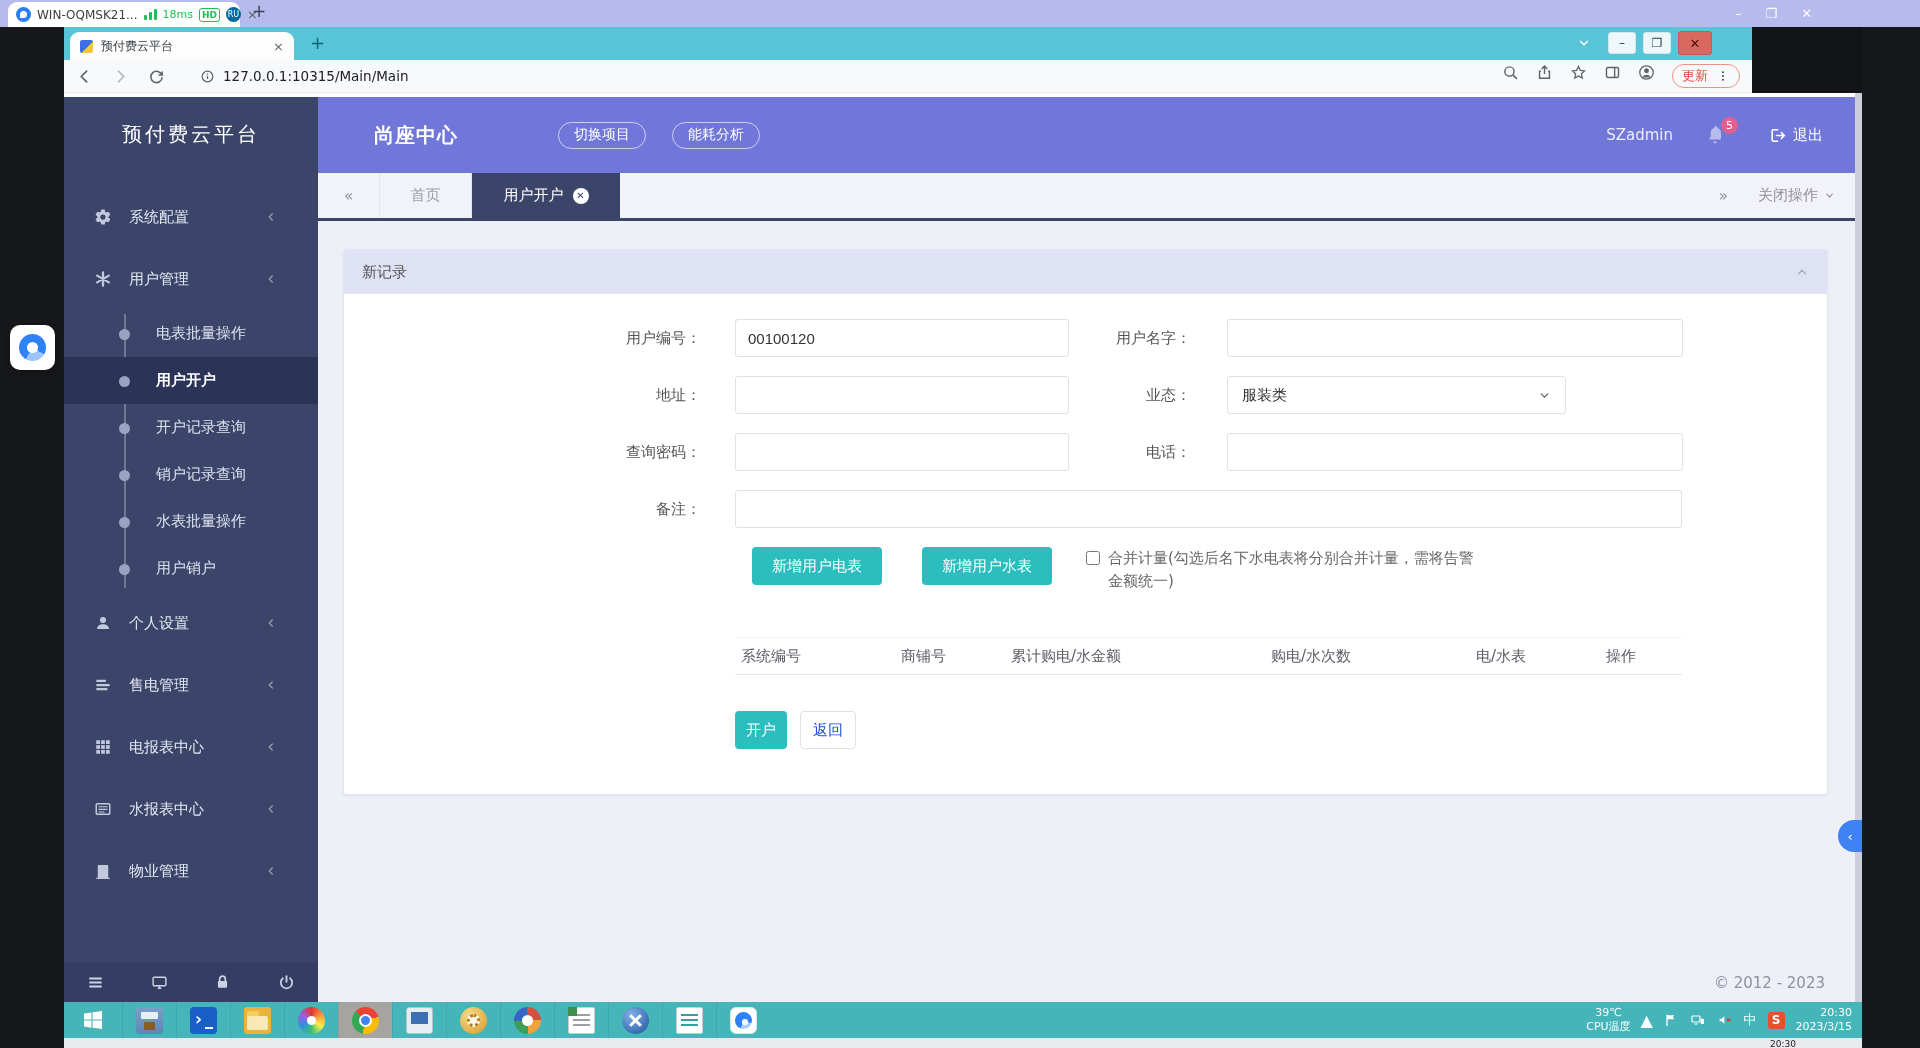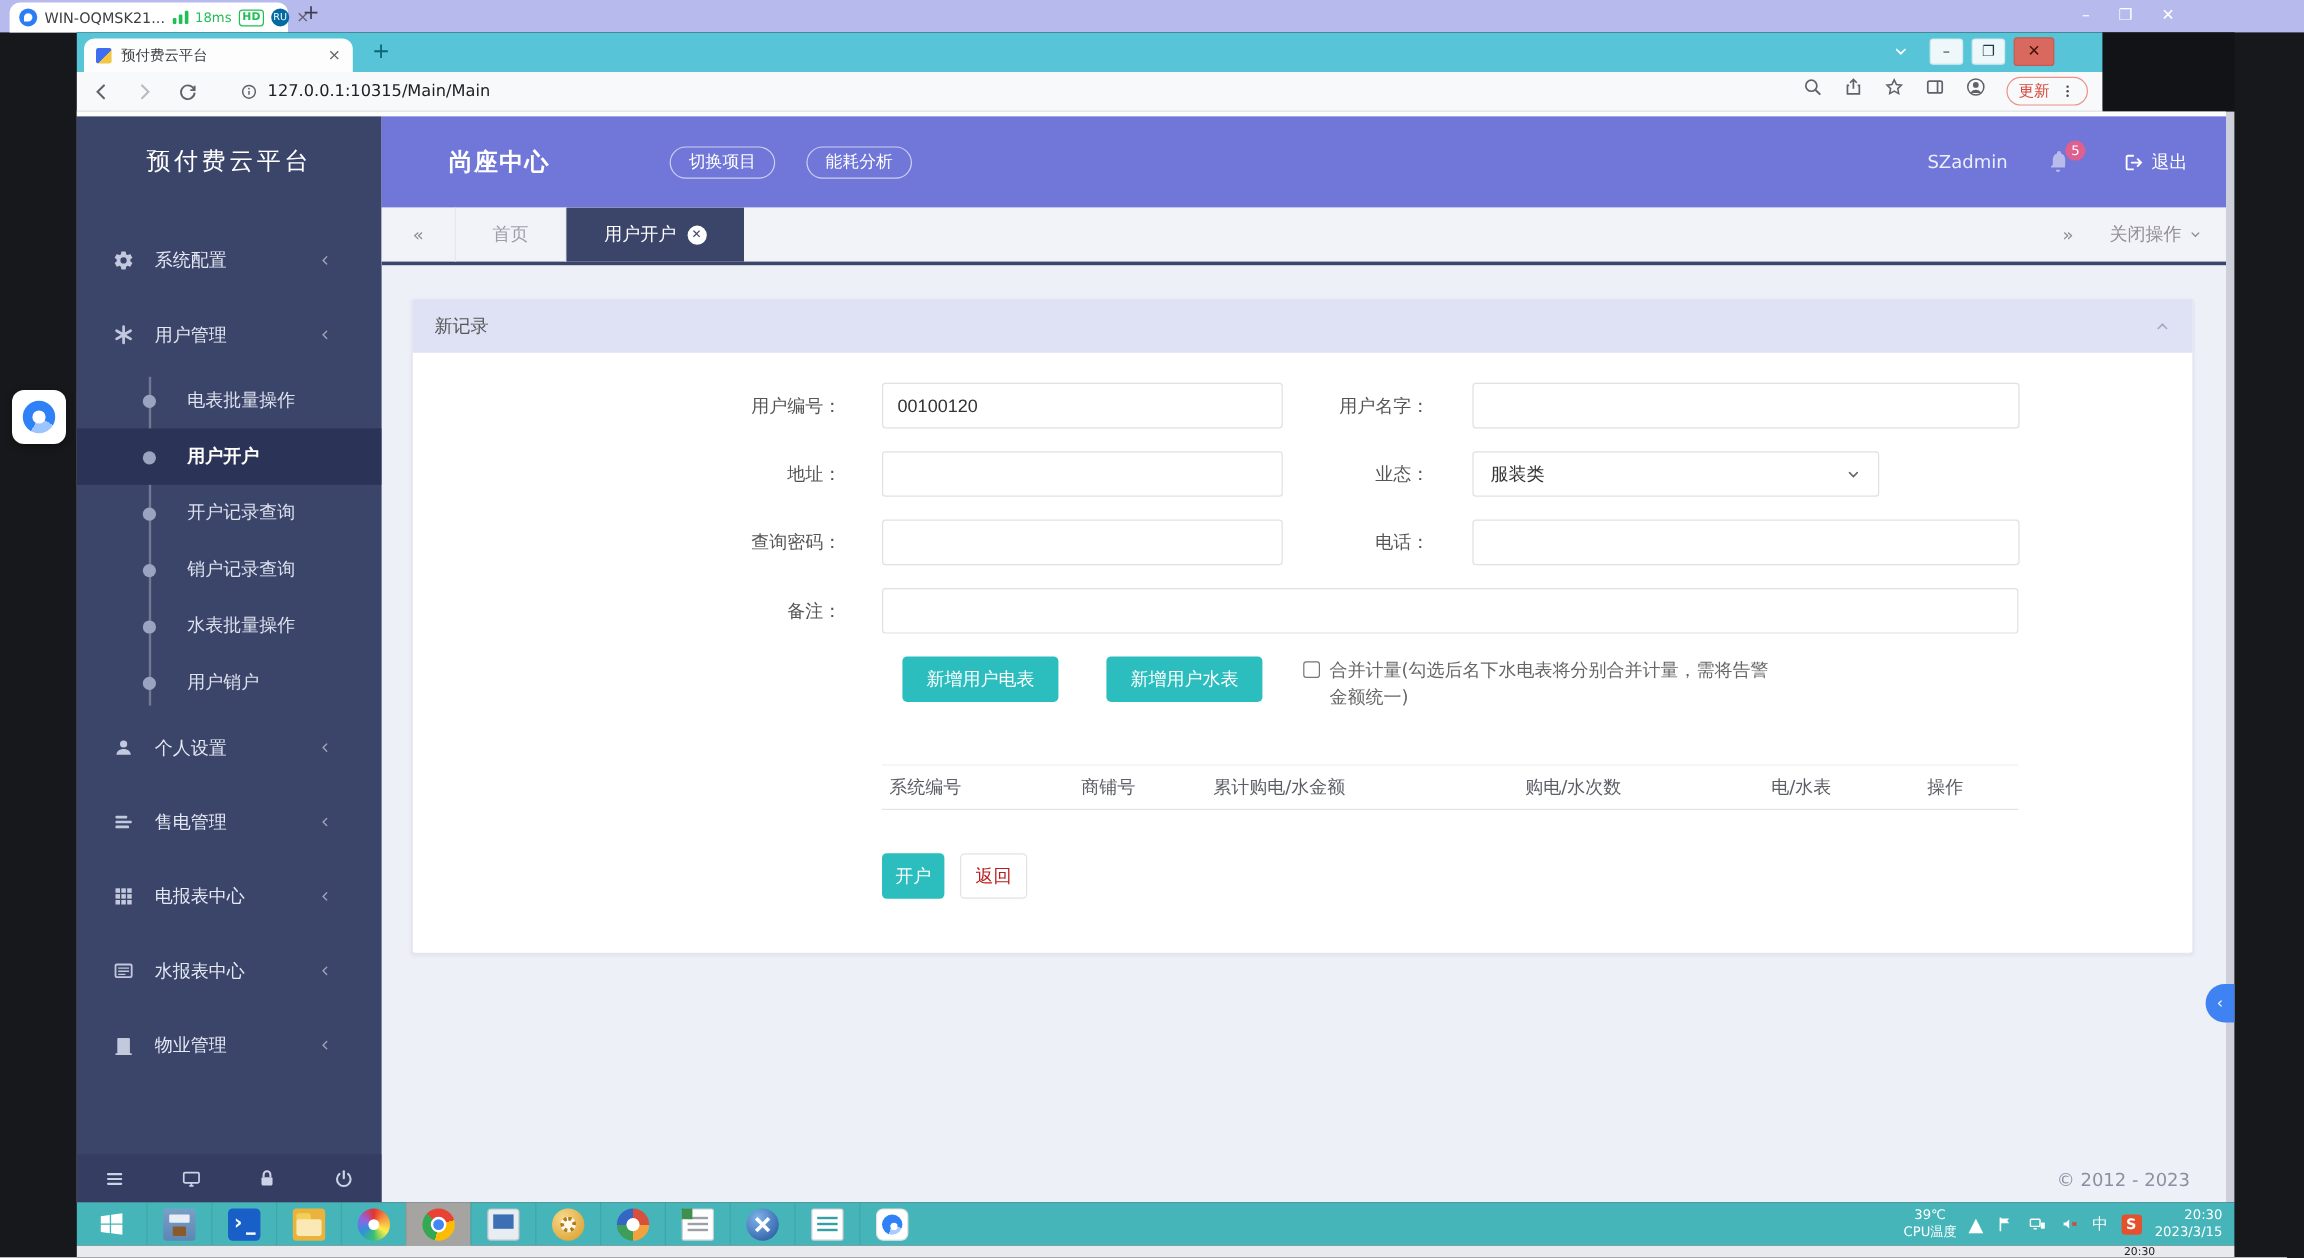"返回" .b-back { color: #b91c1c -> #1d4ed8 }
